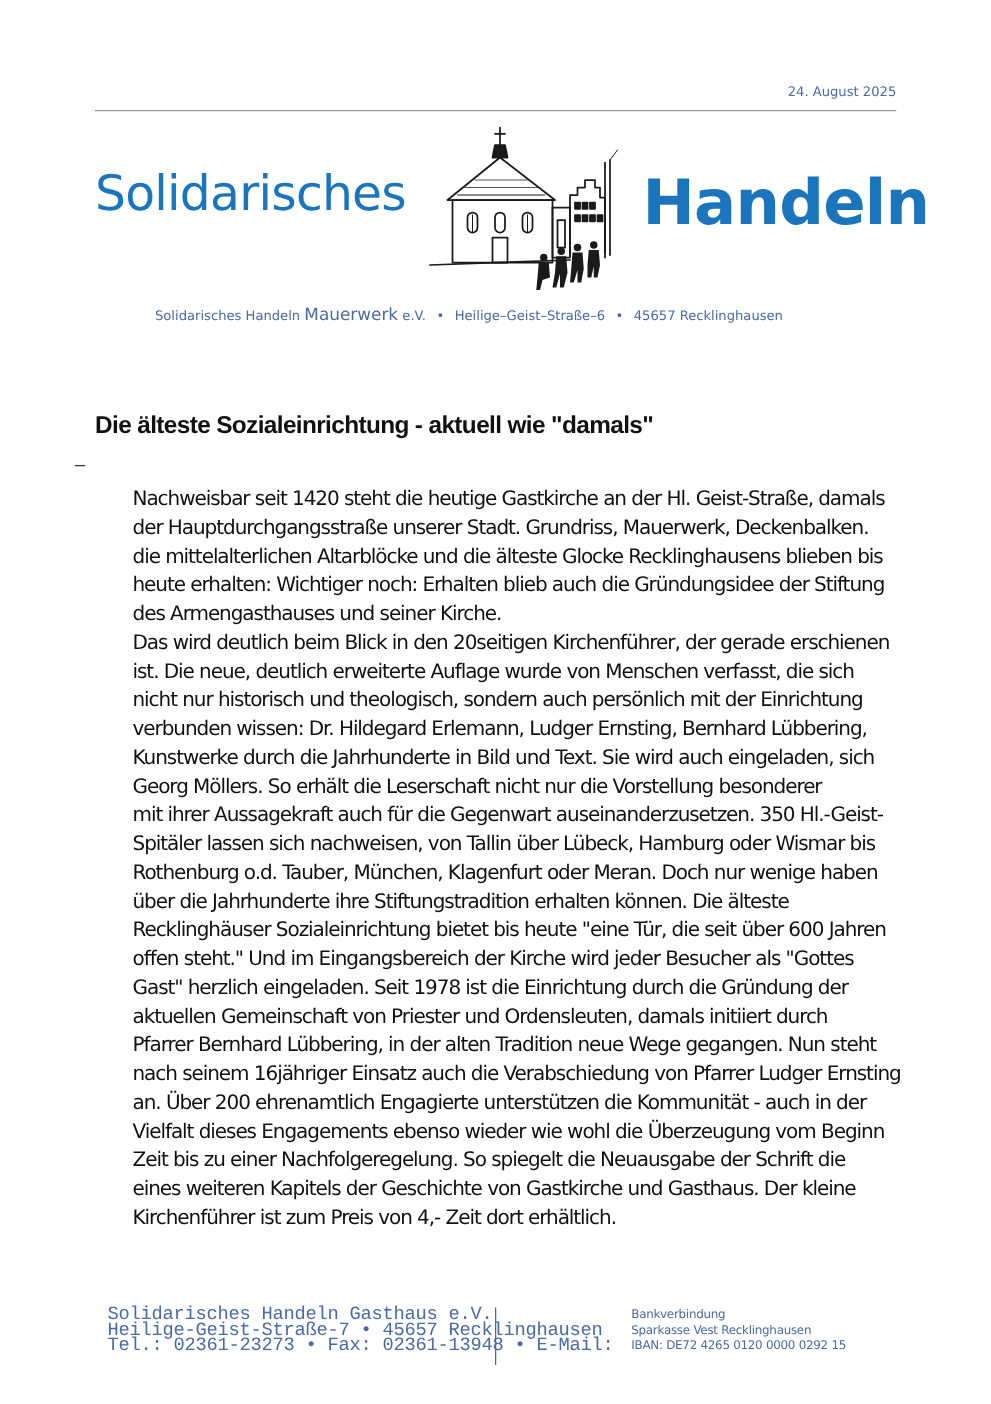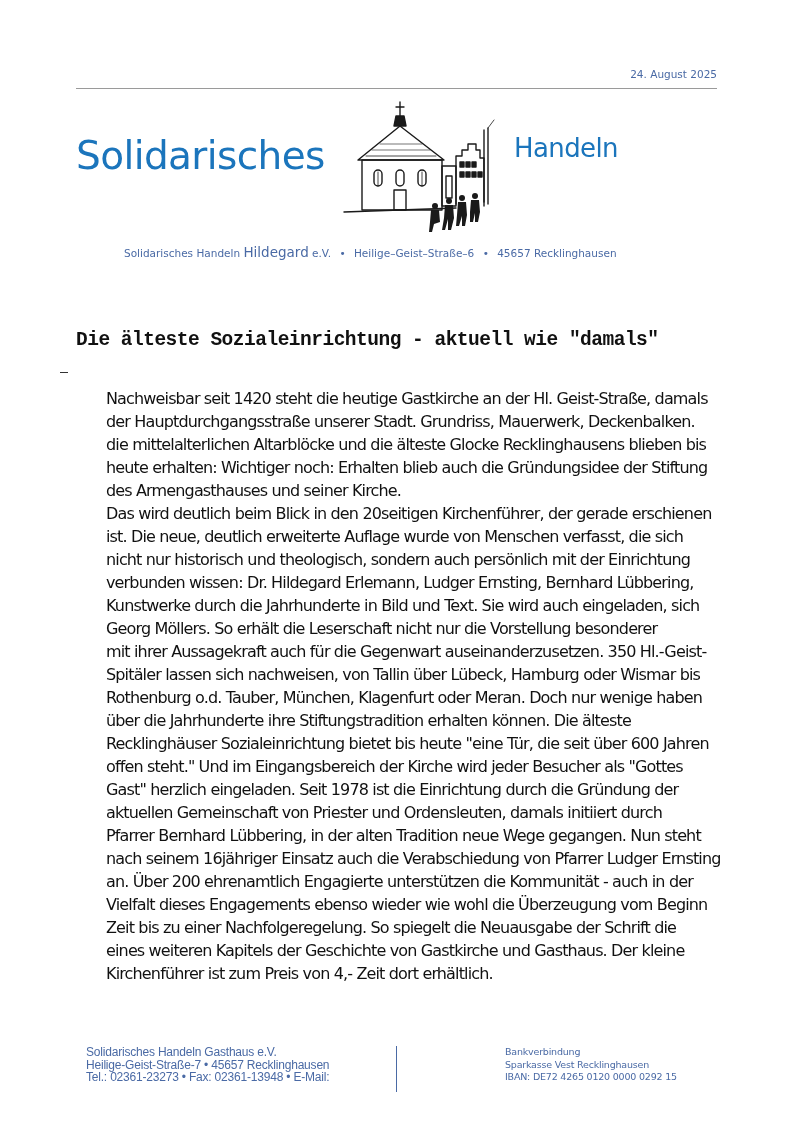"Handeln" .brand-right { font-size: 26px -> 50px; font-weight: none -> bold }
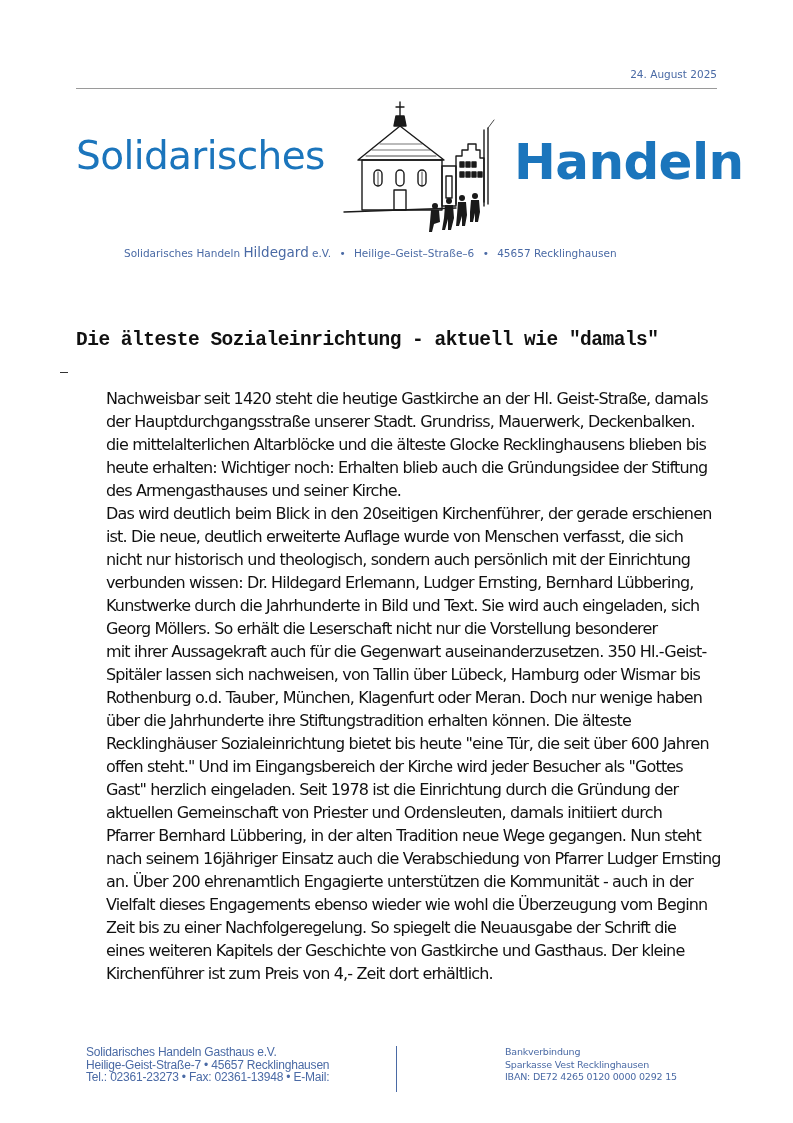"Hildegard" span.big { text: Hildegard -> Mauerwerk }
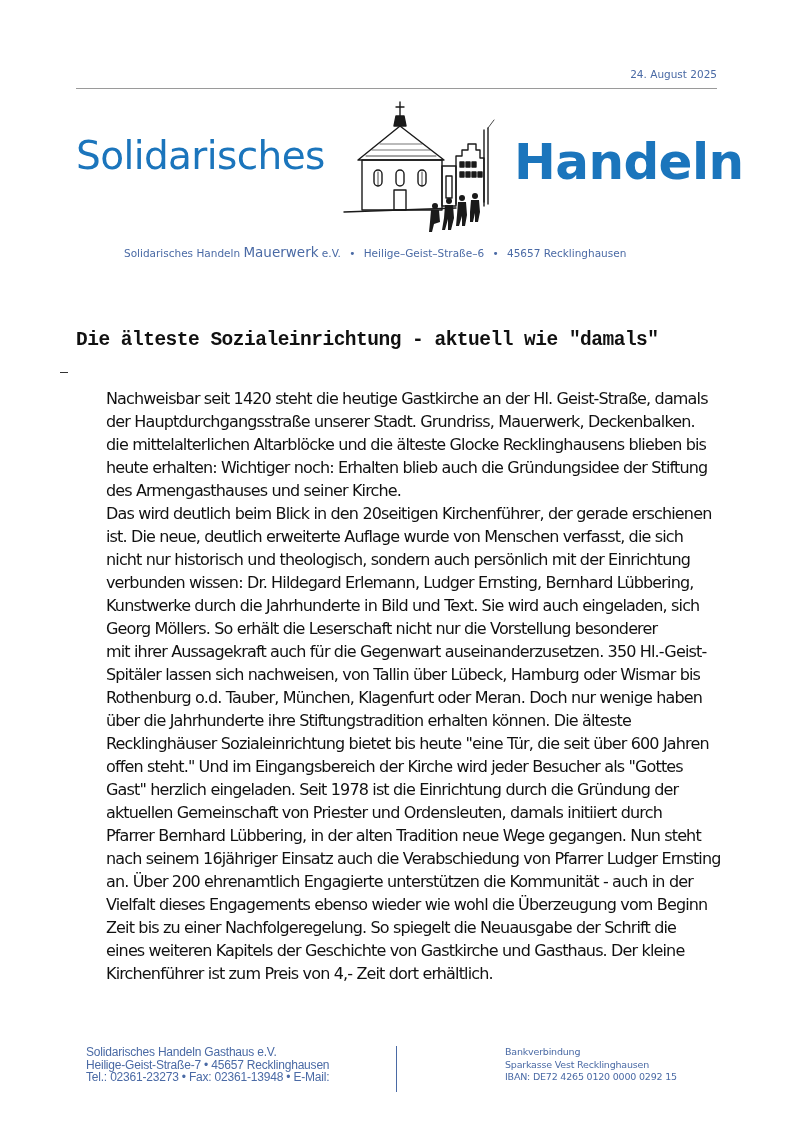"Die älteste Sozialeinrichtung - aktuell" .headline { font-family: Liberation Mono, monospace -> Liberation Sans, sans-serif }
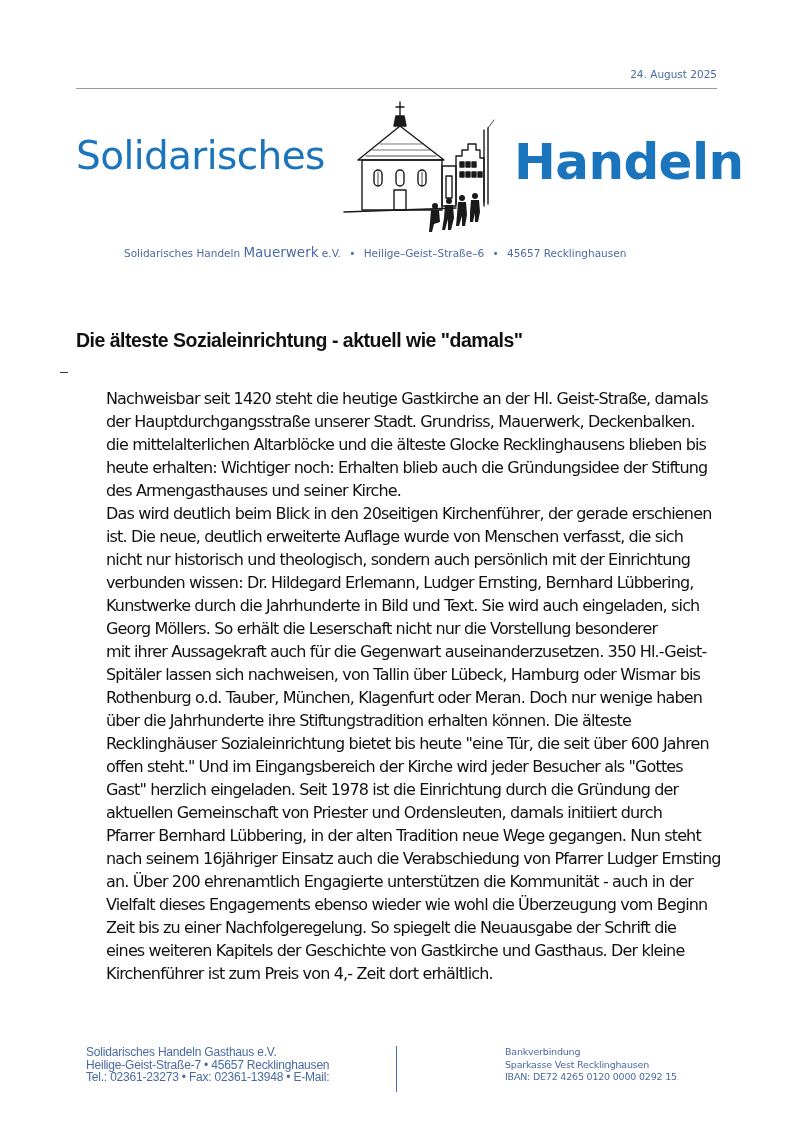"Solidarisches Handeln Gasthaus e.V." .footer-left { font-family: Liberation Sans, sans-serif -> Liberation Mono, monospace; font-size: 12px -> 15px }
